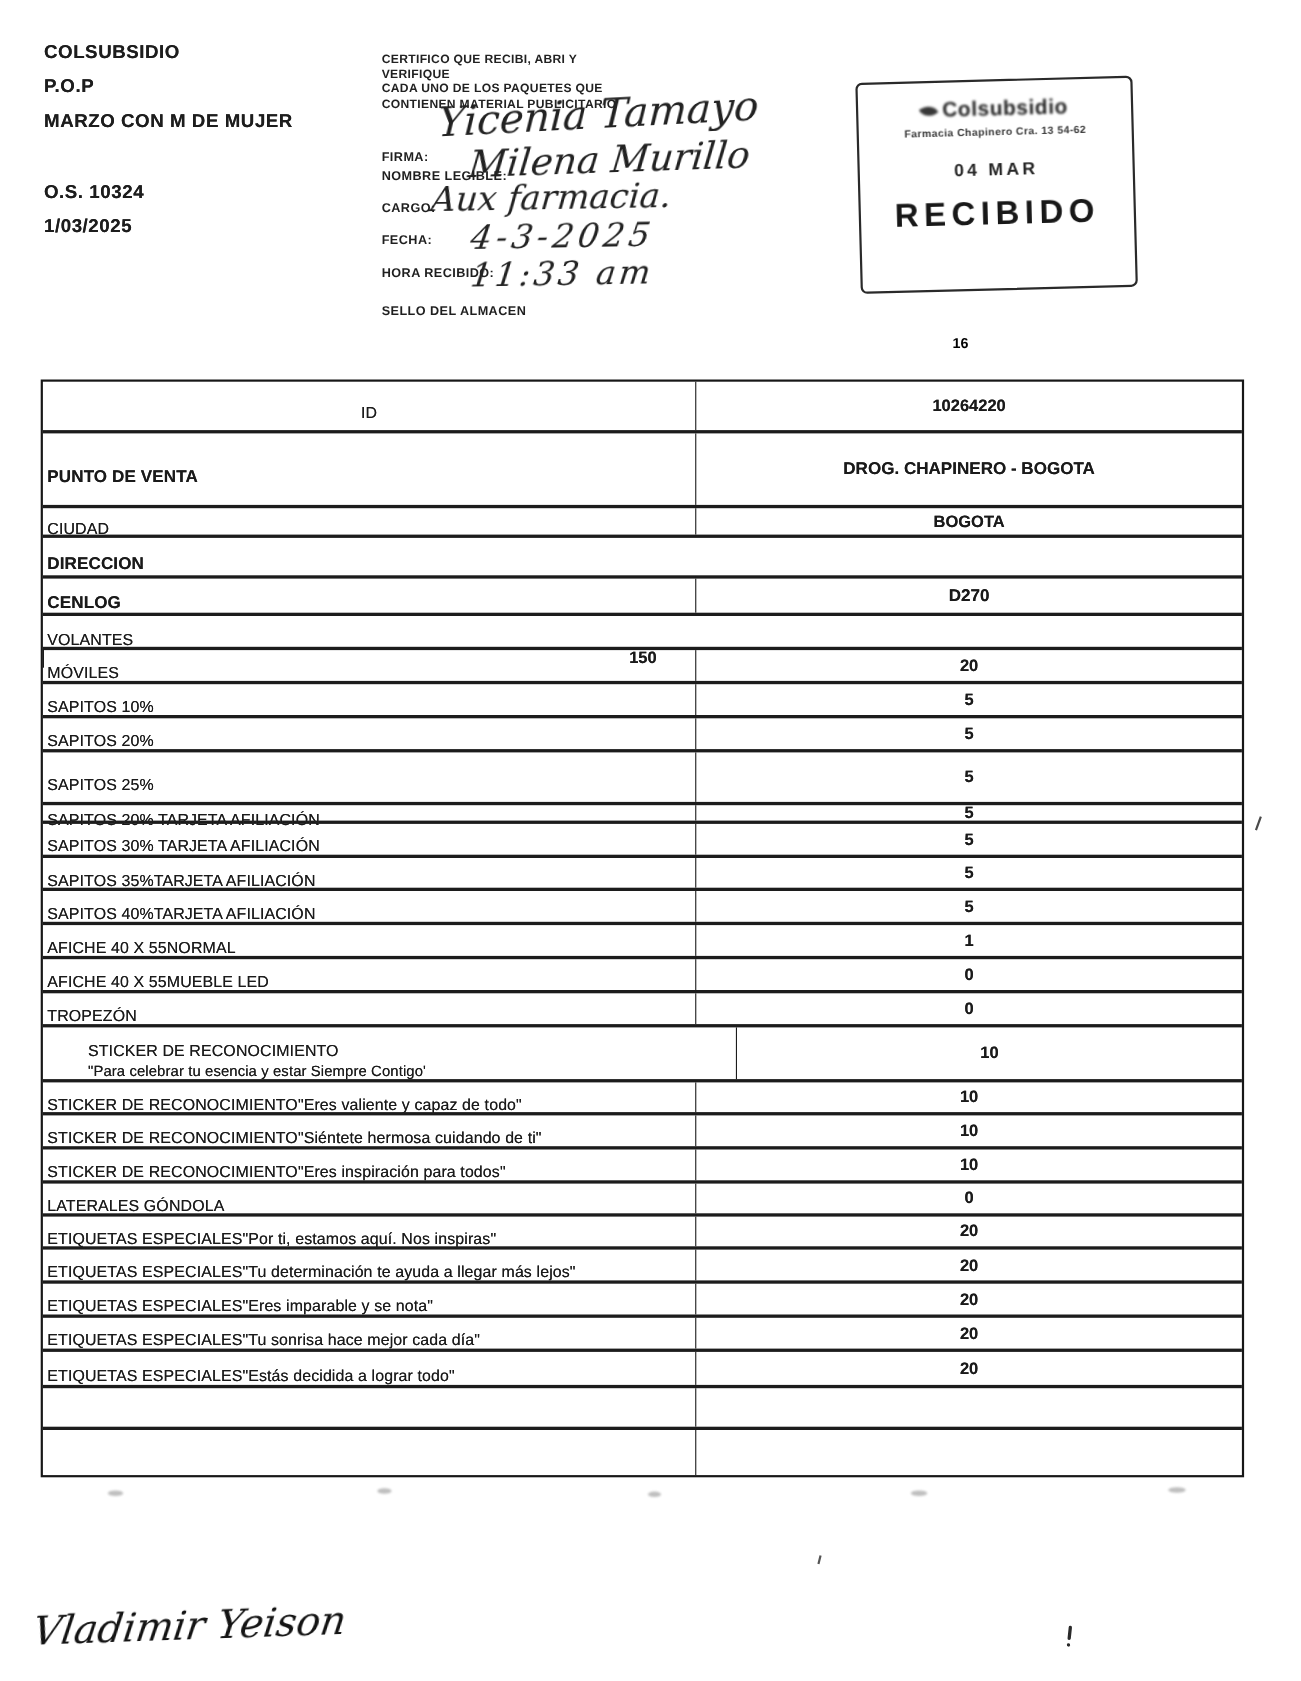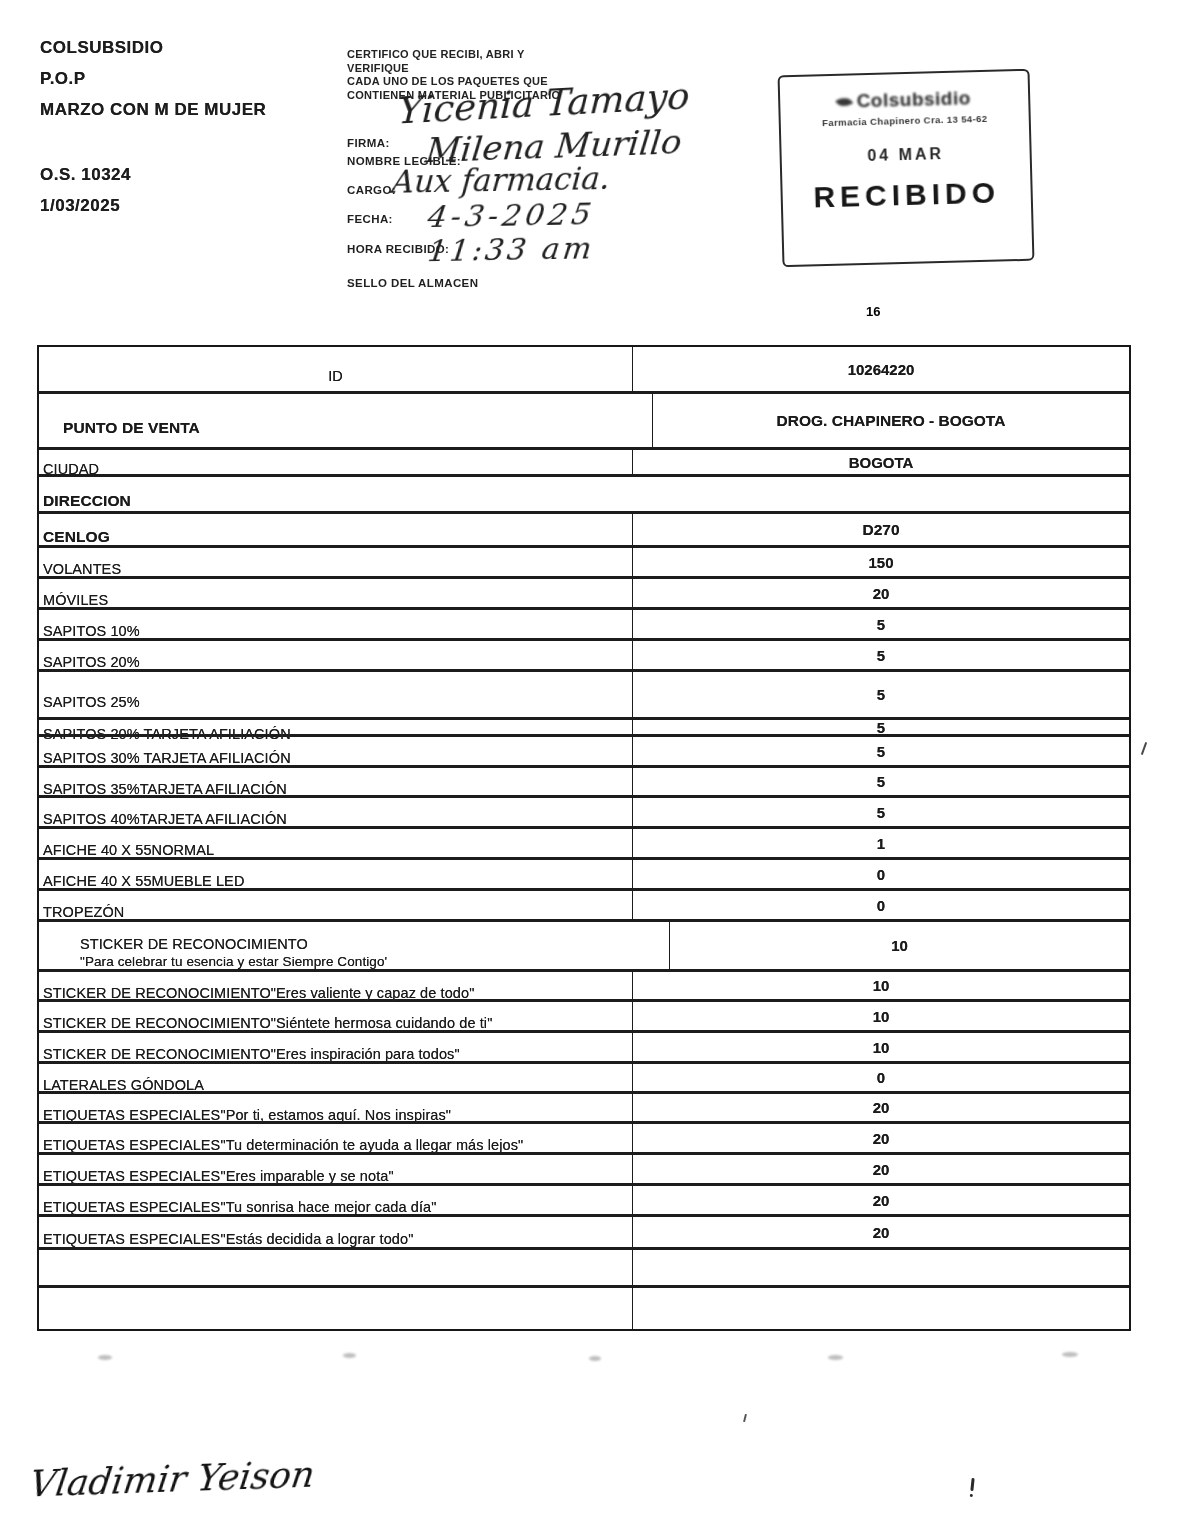"PUNTO DE VENTA" div.trow { height: 56px -> 68px; padding-left: 20px -> none }
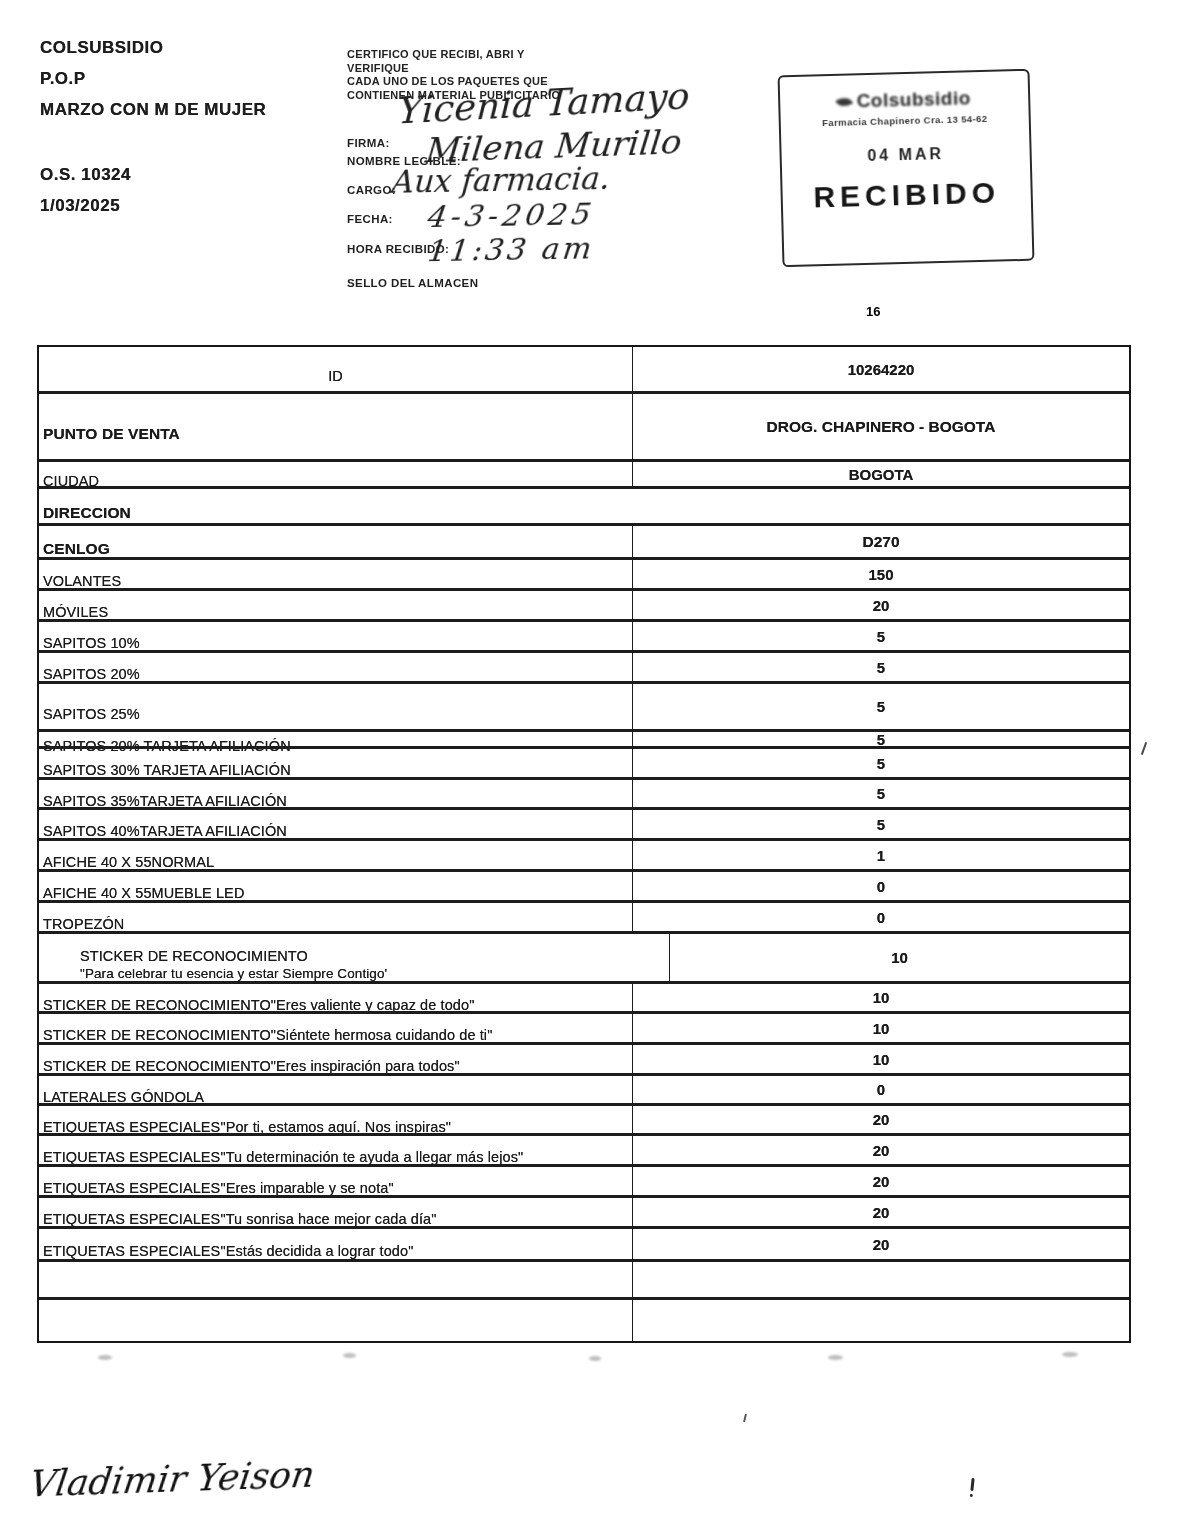"VOLANTES" div.trow { flex-direction: none -> column }
